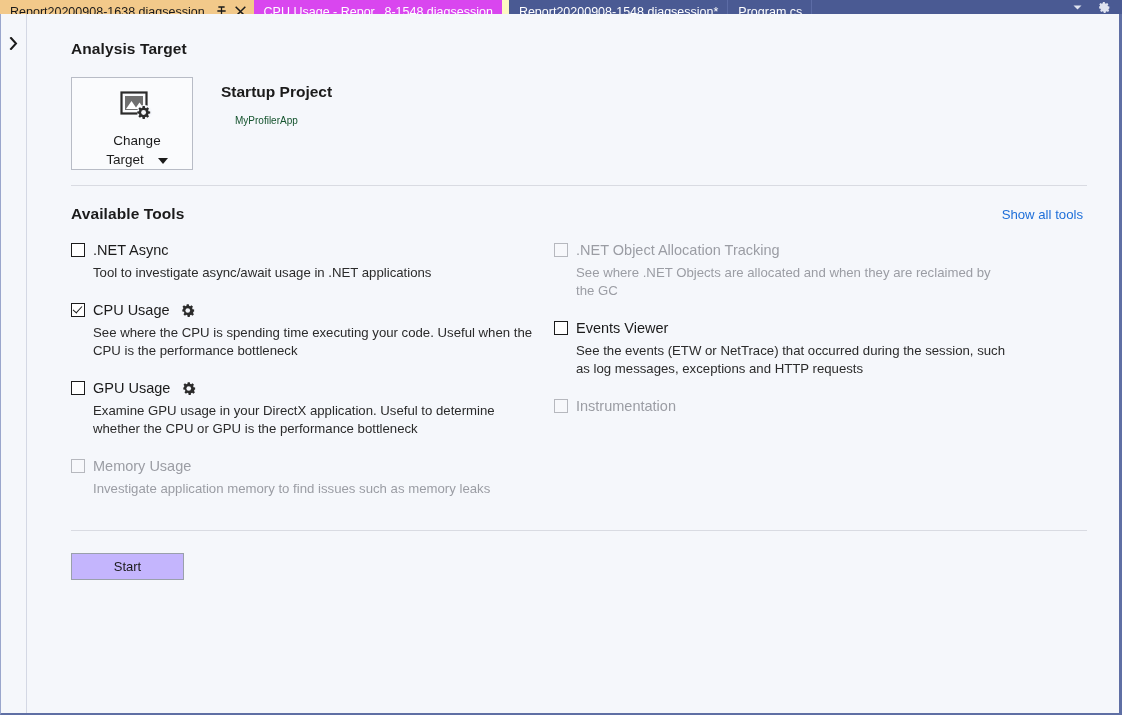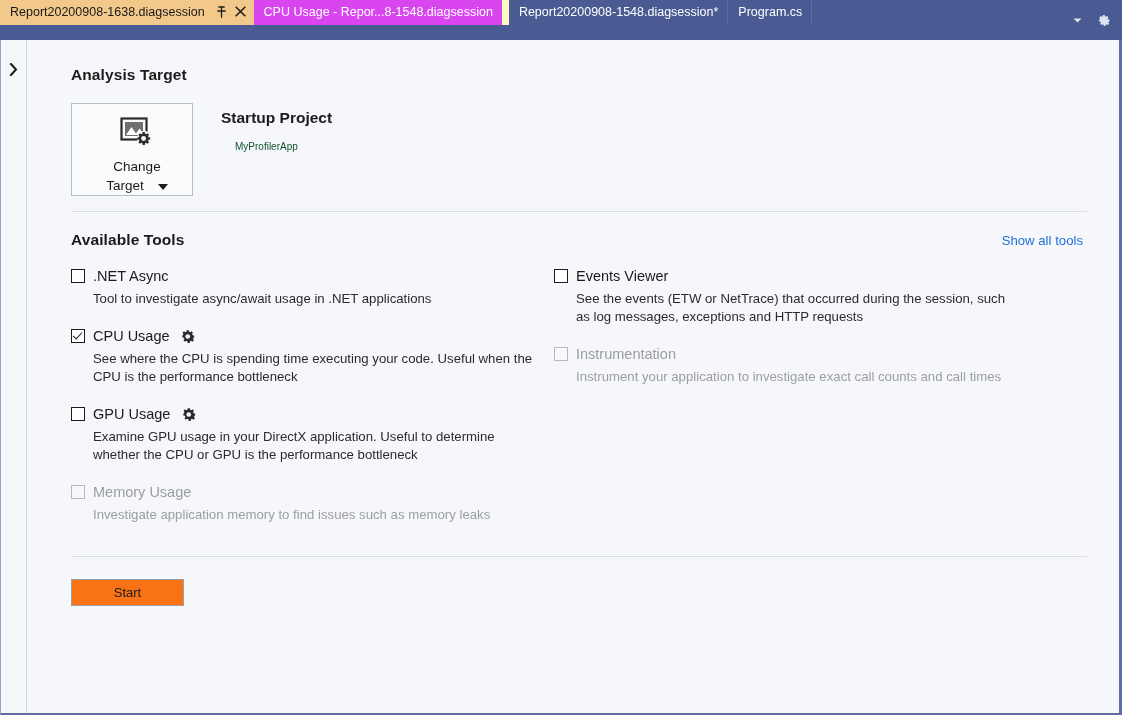"Report20200908-1638.diagsession" .tabstrip { height: 40px -> 14px }
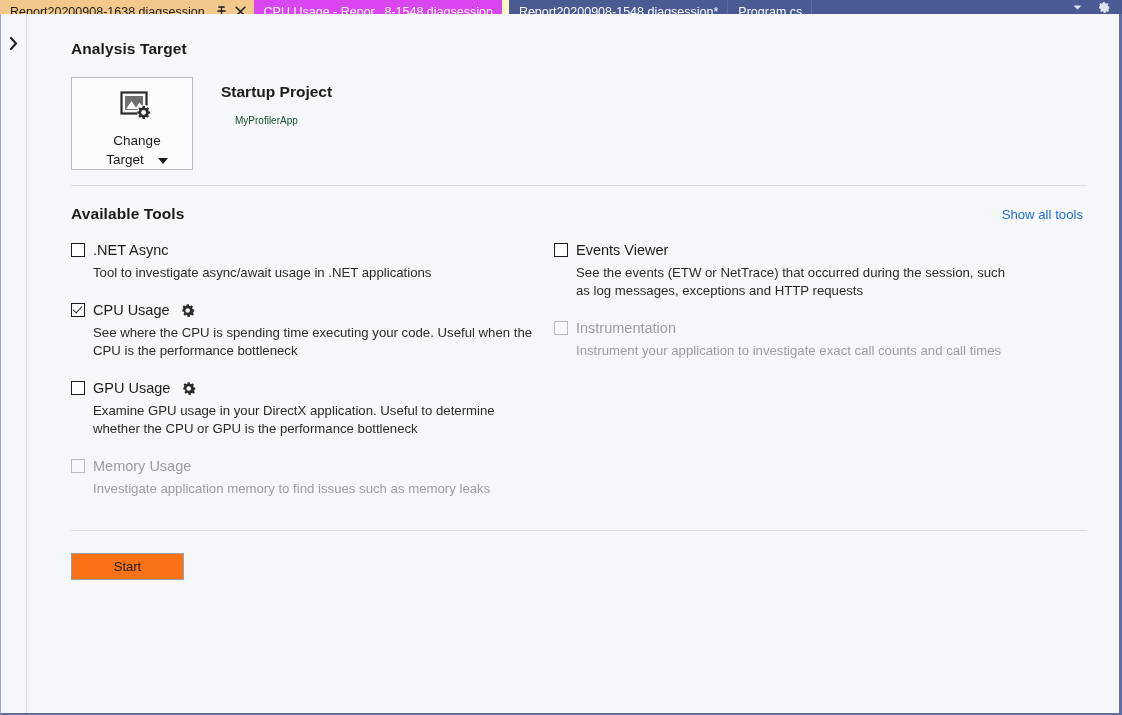".NET Object Allocation Tracking" div.tool { html: none -> <div> <div> <span></span> <span>.NET Object Allocation Tracking</span> </div> <div>See where .NET Objects are allocated and when they are reclaimed by the GC</div> </div> }
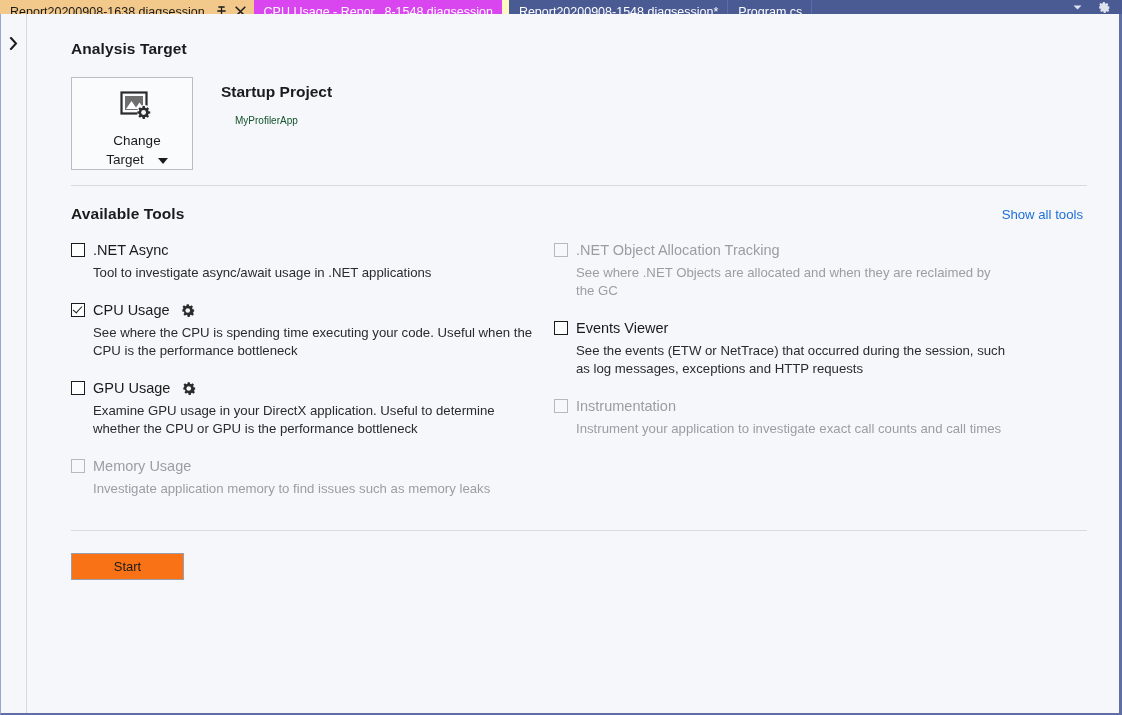"Instrument your application to" div.tool-desc { html: <div>Instrument your application to investigate exact call counts and call times</div> -> none }
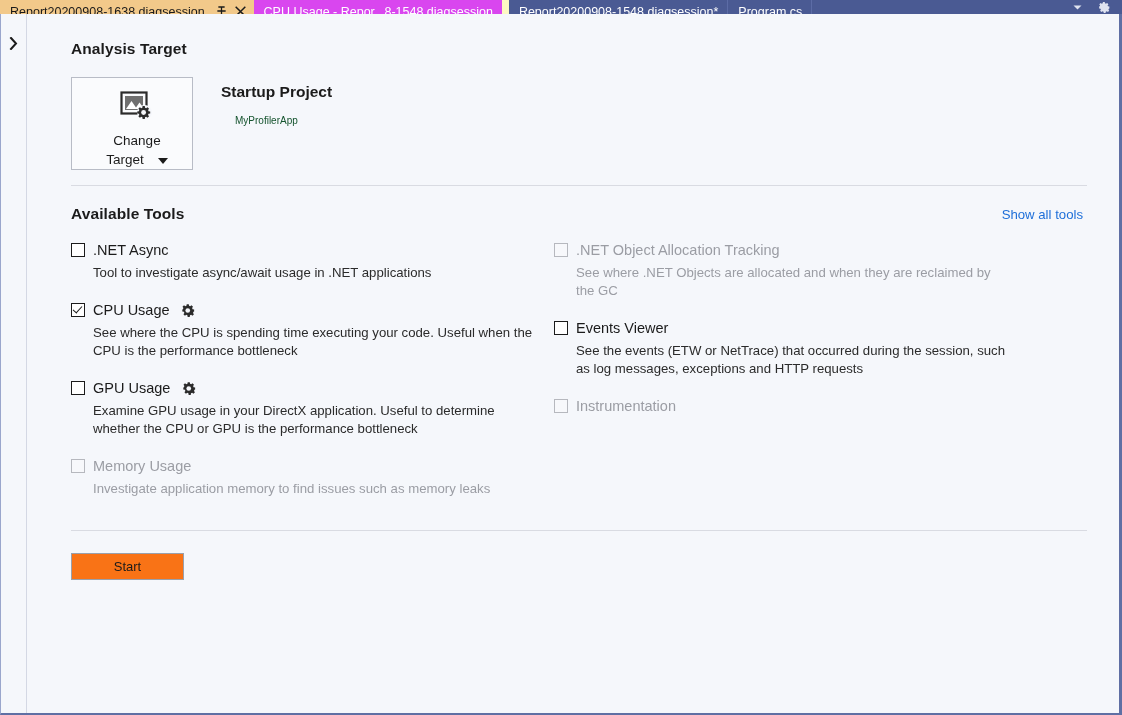"Start" .start-btn { background: #f97316 -> #c4b5fd }
